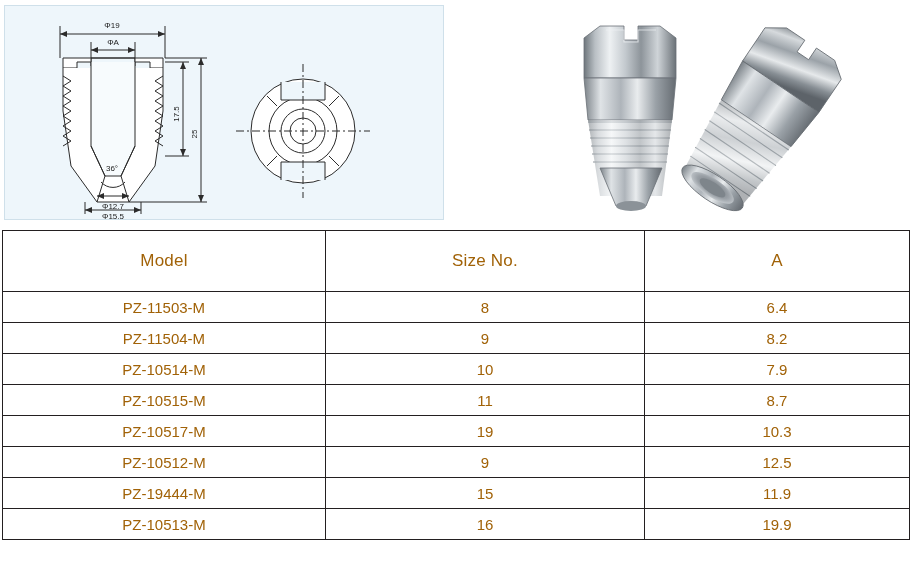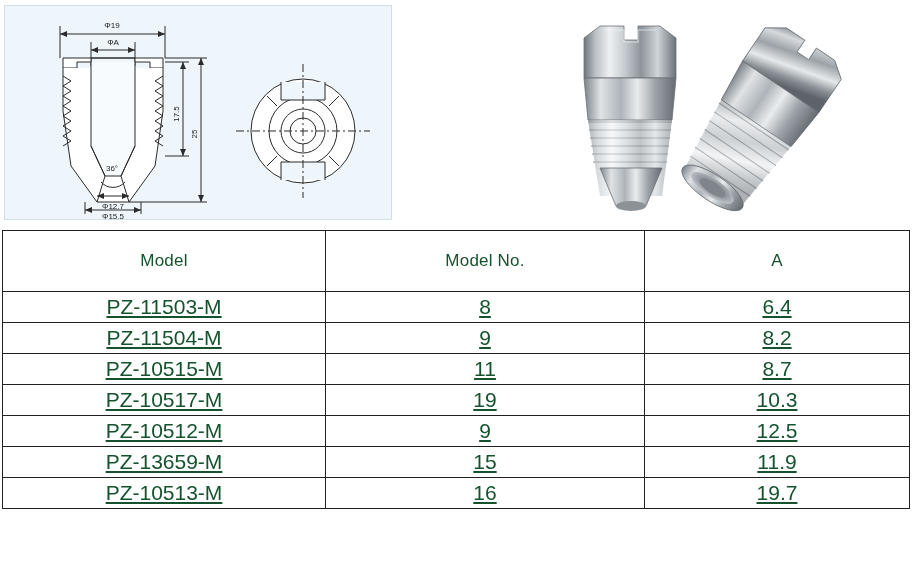"Φ19" .drawing-panel { width: 388px -> 440px }
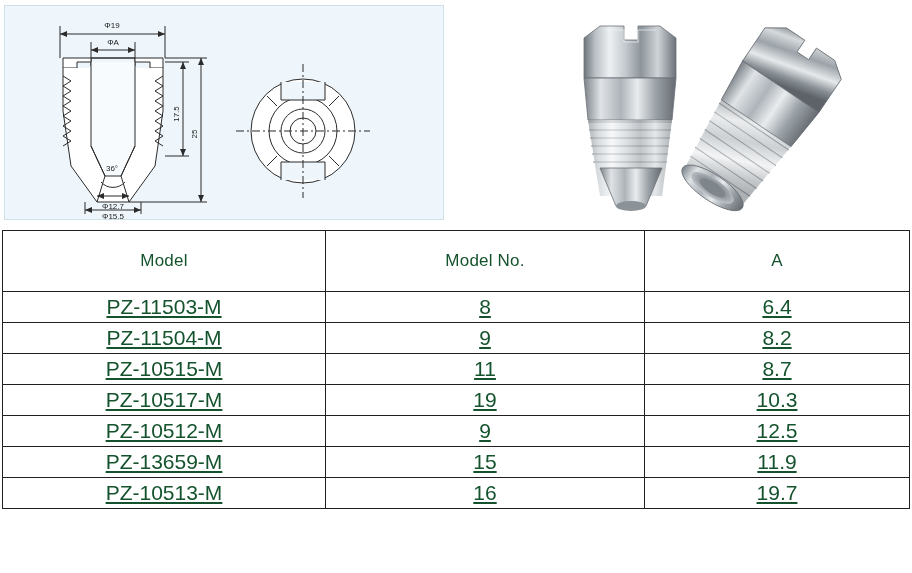"Model" .spec-table td, .spec-table th { color: #14532d -> #a16207 }
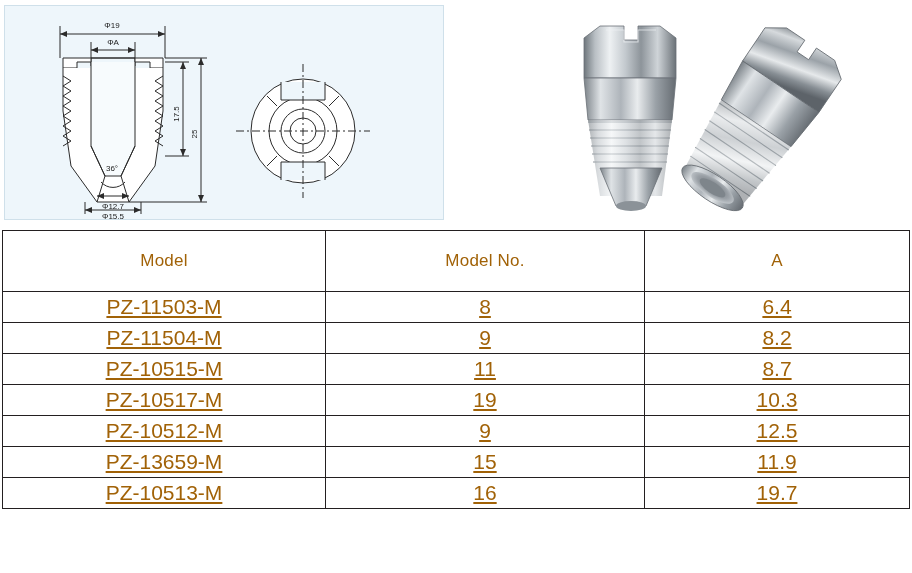"Model No." th.col-size { text: Model -> Size }
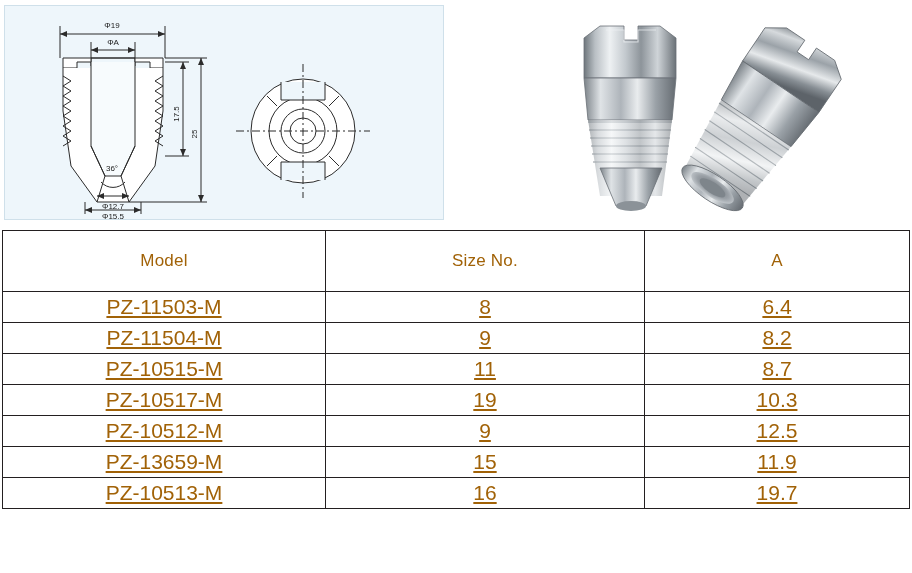"PZ-11503-M" .spec-table tbody td { font-size: 21px -> 15px; text-decoration: underline -> none }
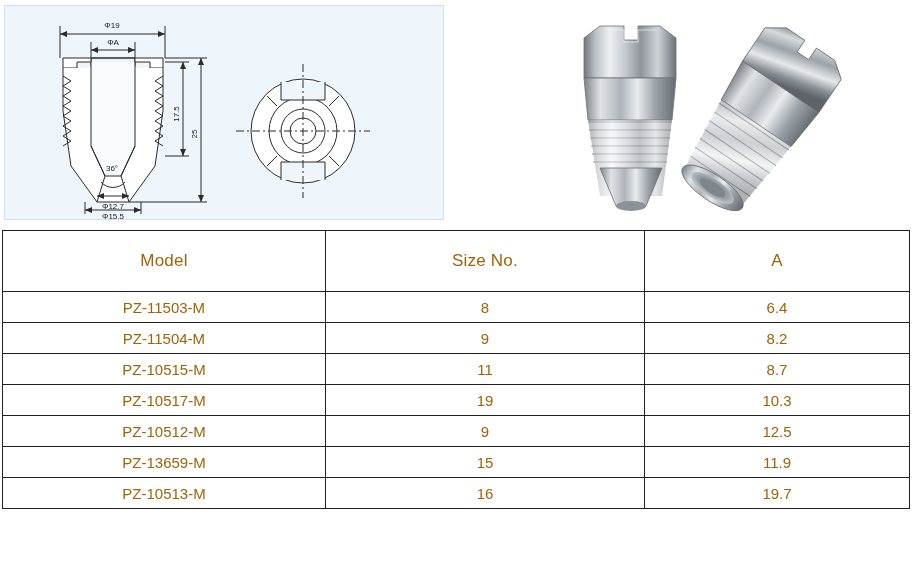"PZ-10514-M" tr { html: none -> <tr> <td>PZ-10514-M</td> <td>10</td> <td>7.9</td> </tr> }
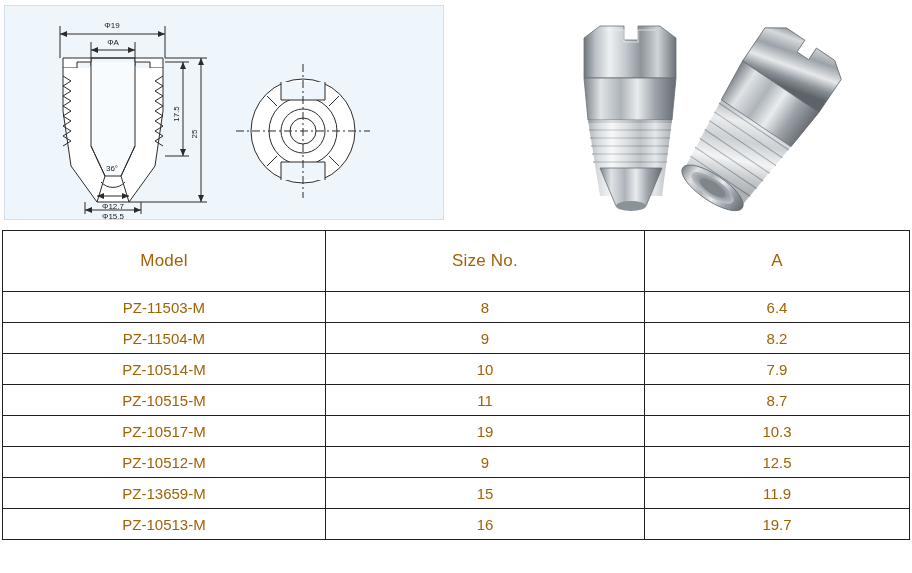"PZ-13659-M" td { text: PZ-13659-M -> PZ-19444-M }
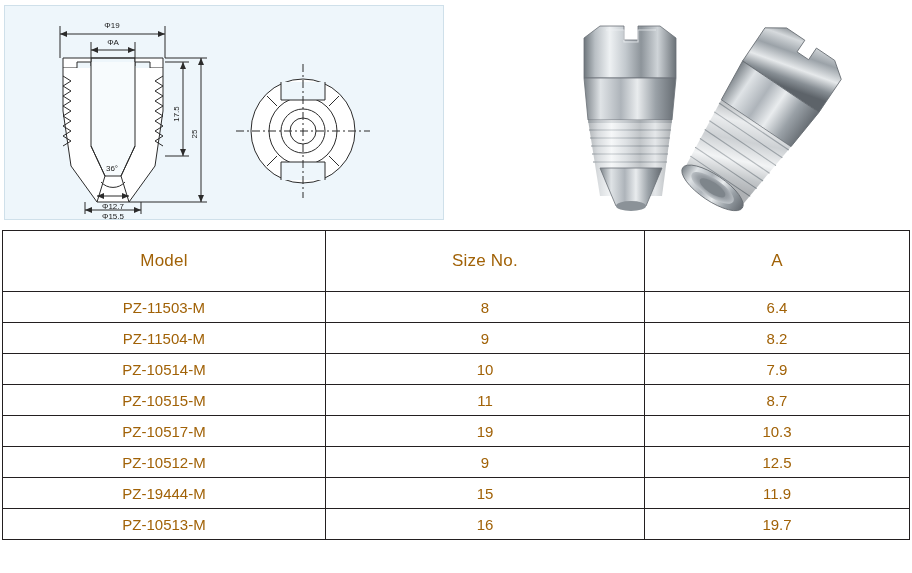"19.7" td { text: 19.7 -> 19.9 }
